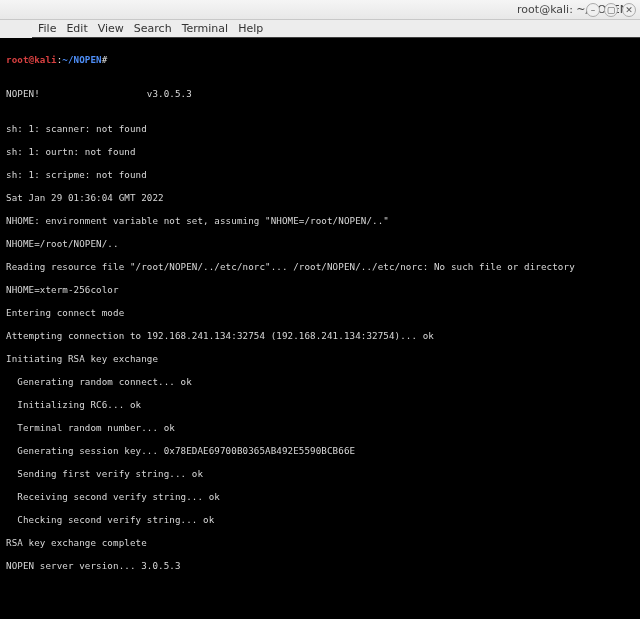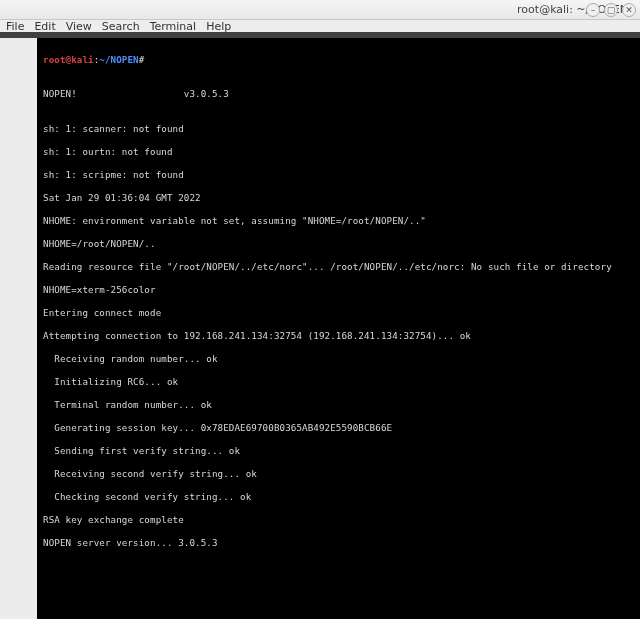"File" .menubar { border-bottom: 6px solid #404040 -> 1px solid #404040; margin-left: none -> 32px }
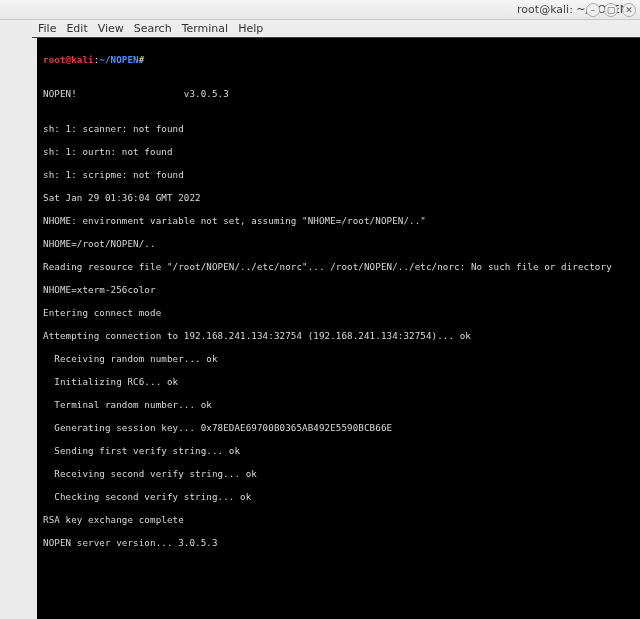"root@kali:~/NOPEN#" .terminal { margin-left: 37px -> none }
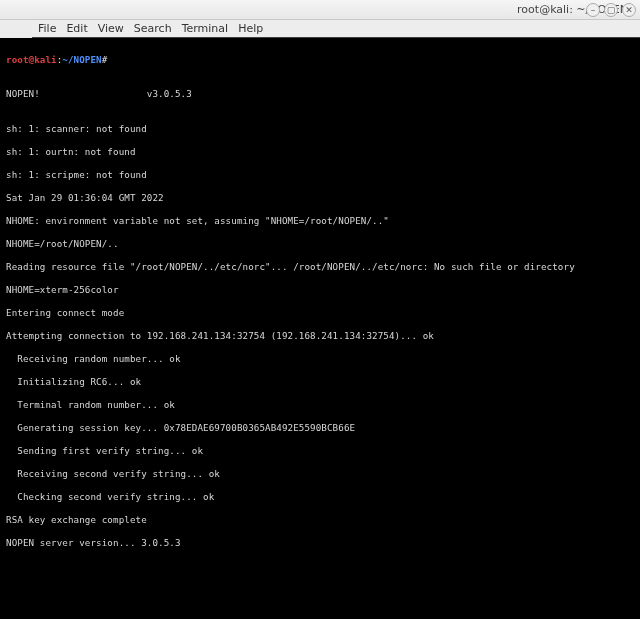"Initiating RSA key exchange" div { html: none -> <div>Initiating RSA key exchange</div> }
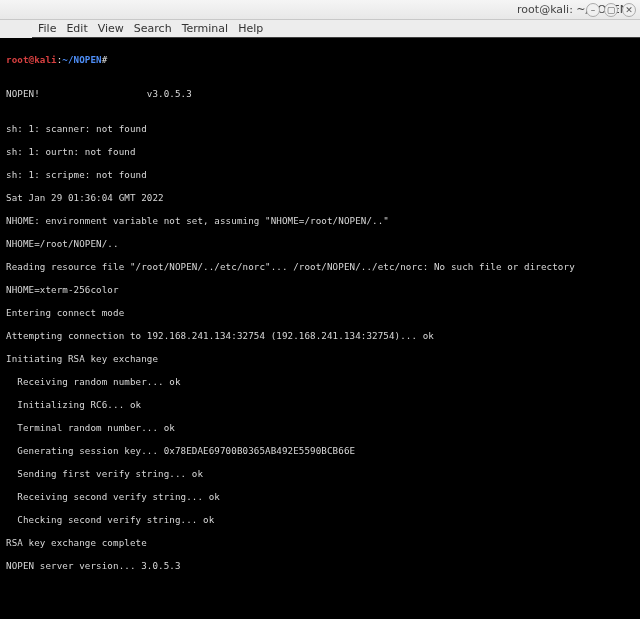"Receiving random number... ok" div { text: Receiving random number -> Generating random connect }
